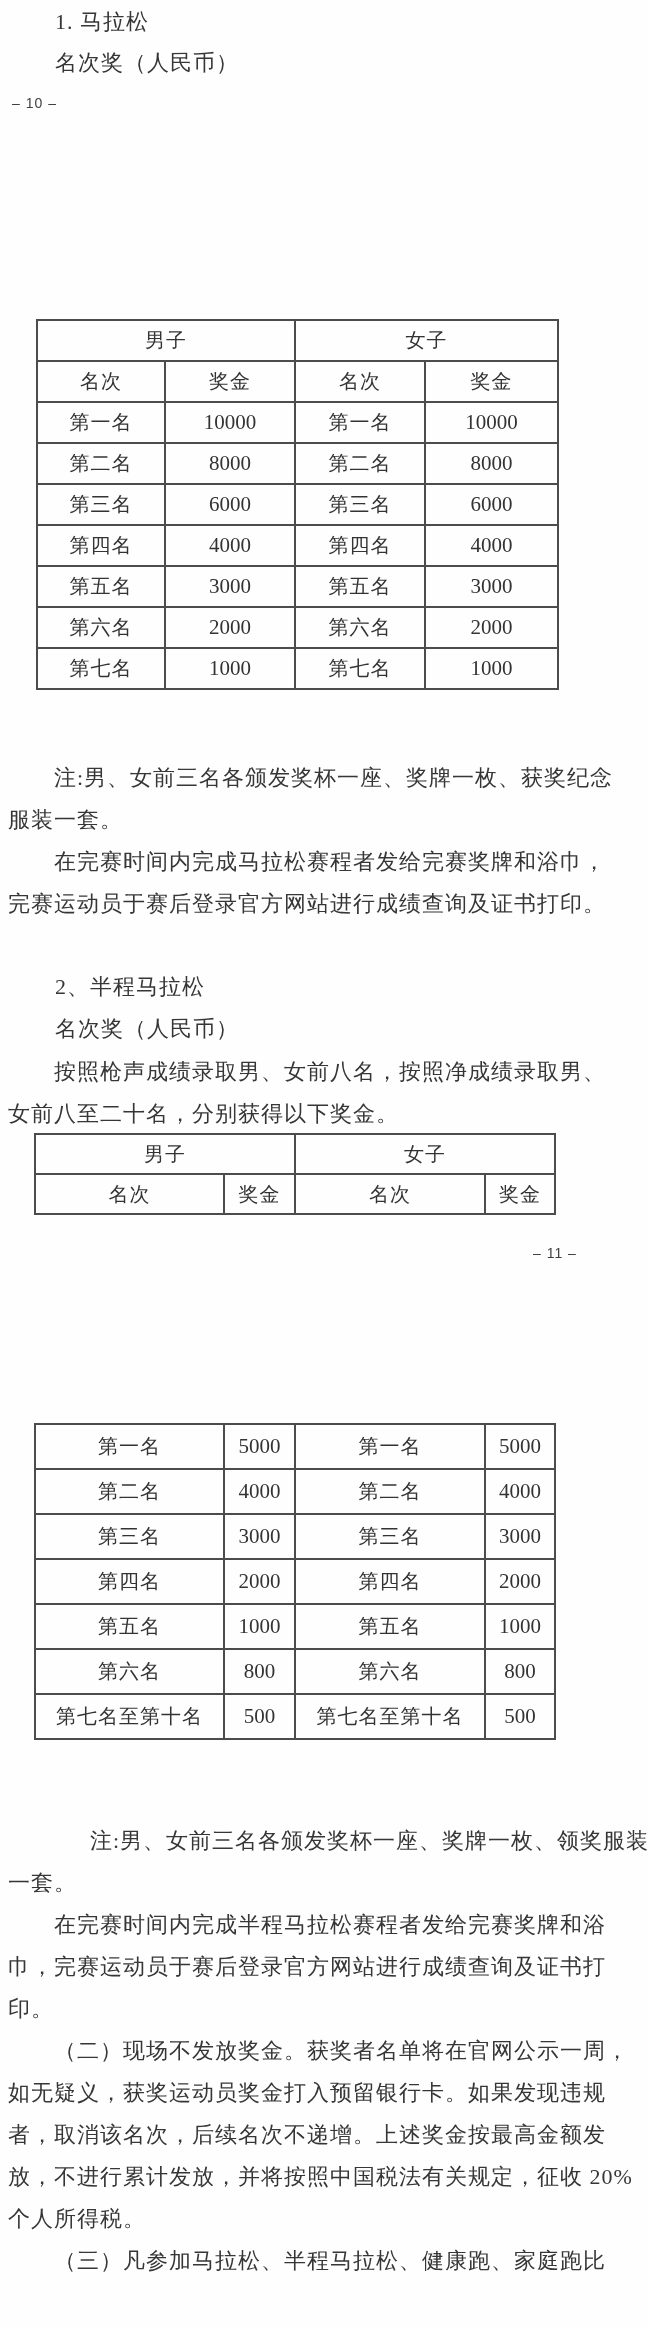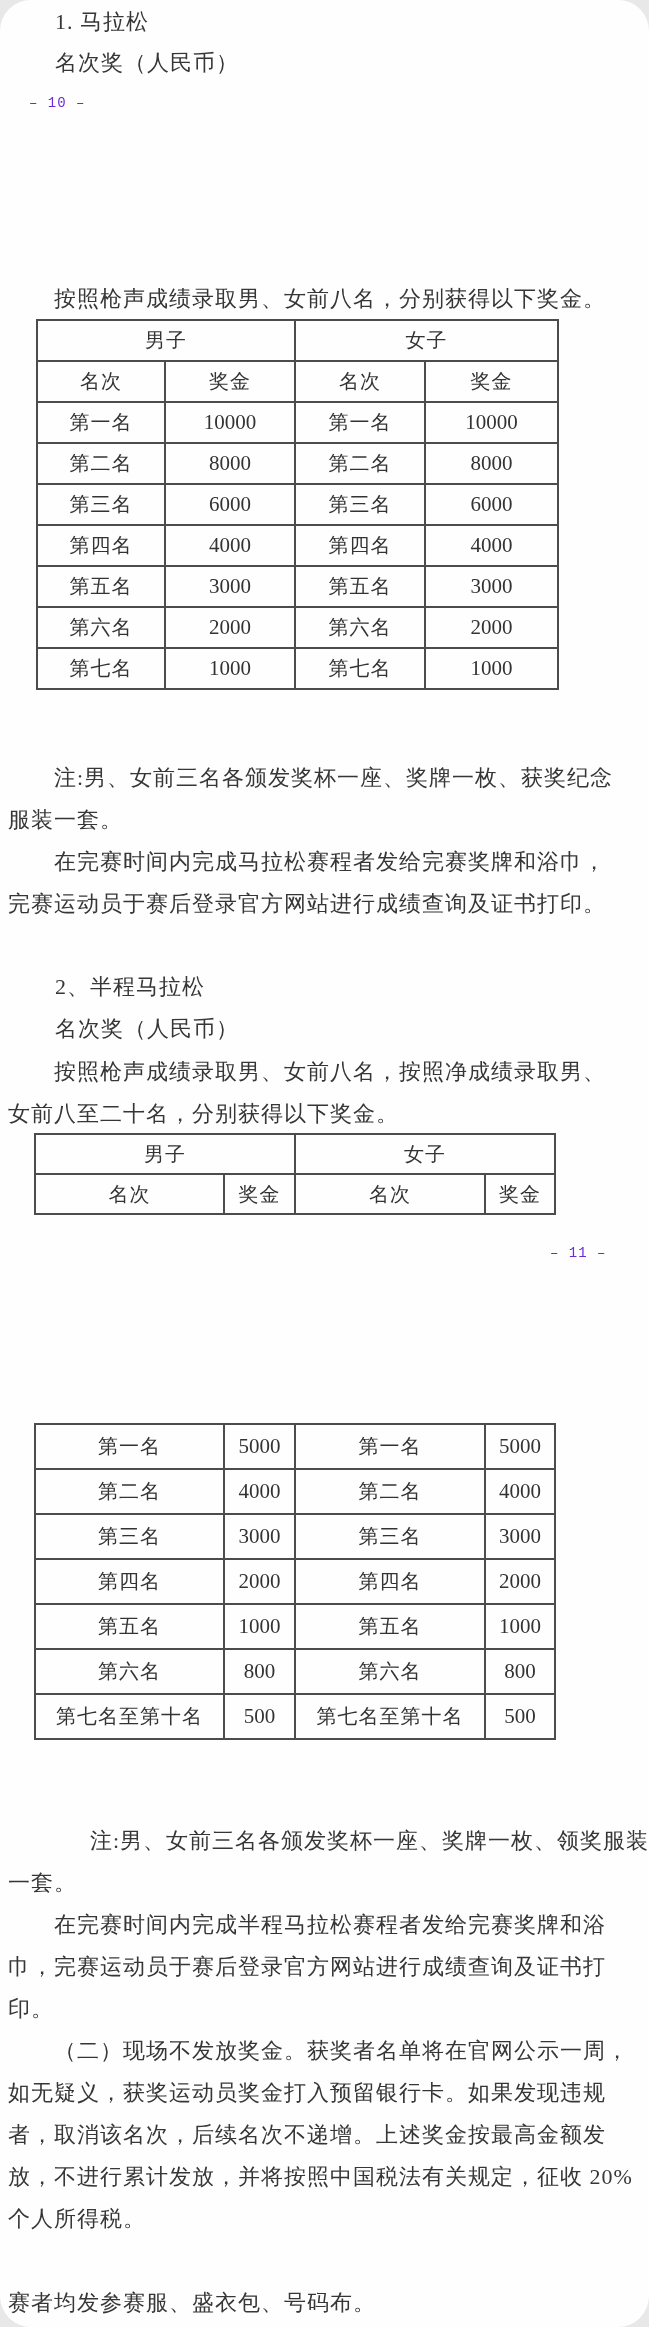"1. 马拉松" .page { border-radius: 31px -> none }
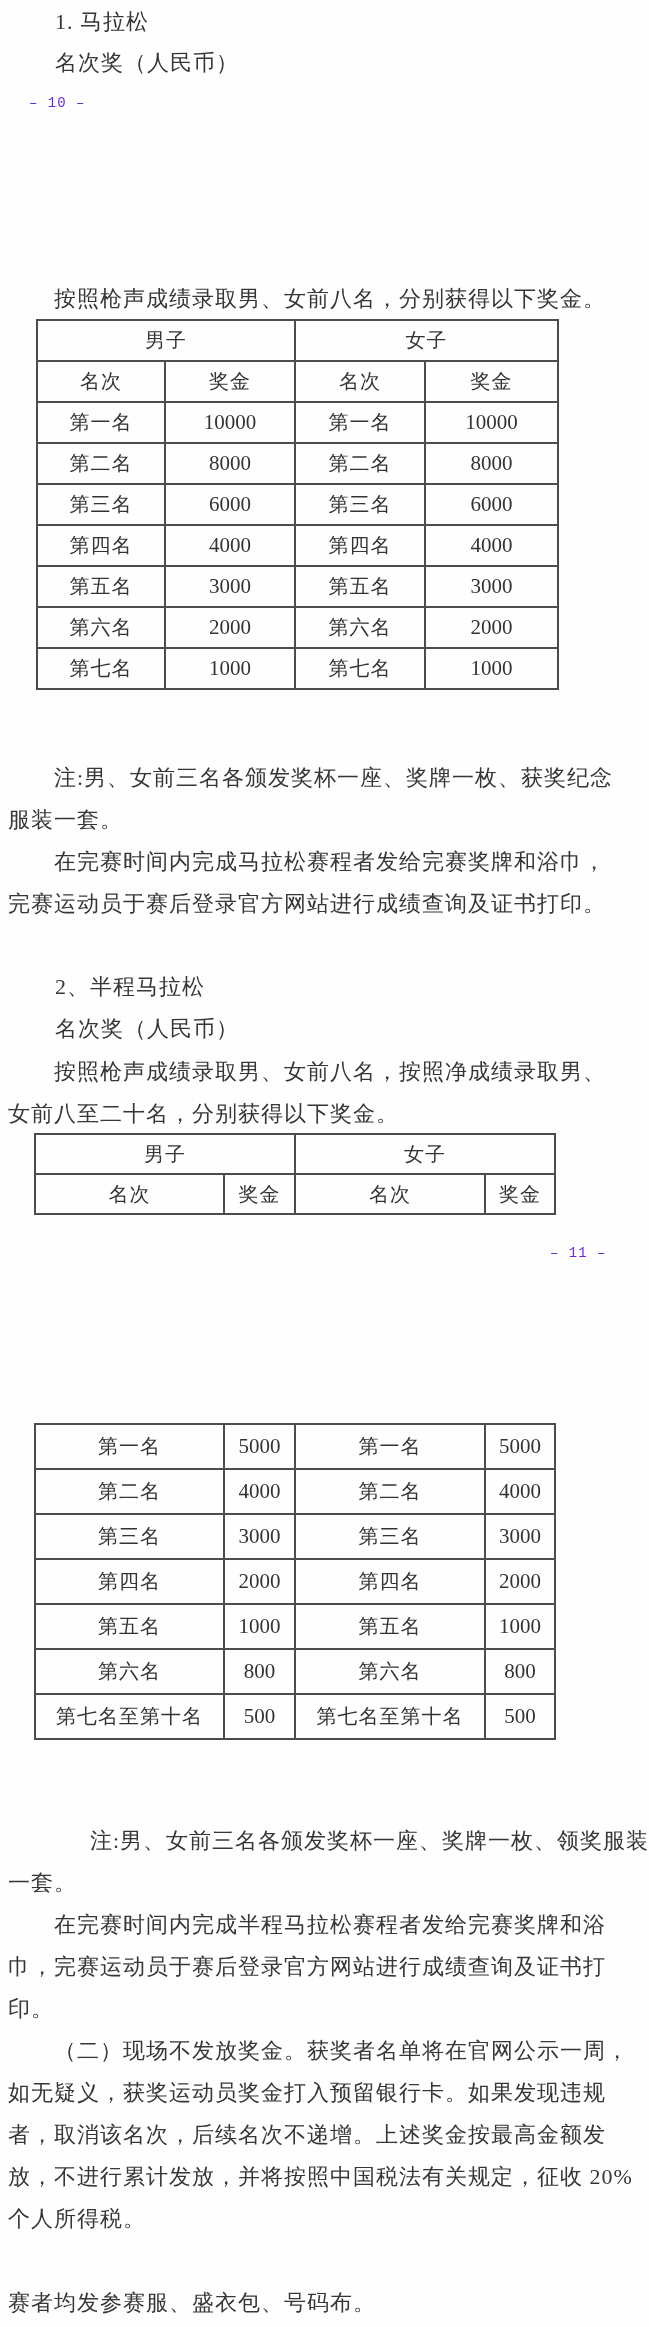"– 10 –" .pagenum { color: #6d28d9 -> #404040; font-family: Liberation Mono, monospace -> Liberation Sans, sans-serif; margin-left: 17px -> none }
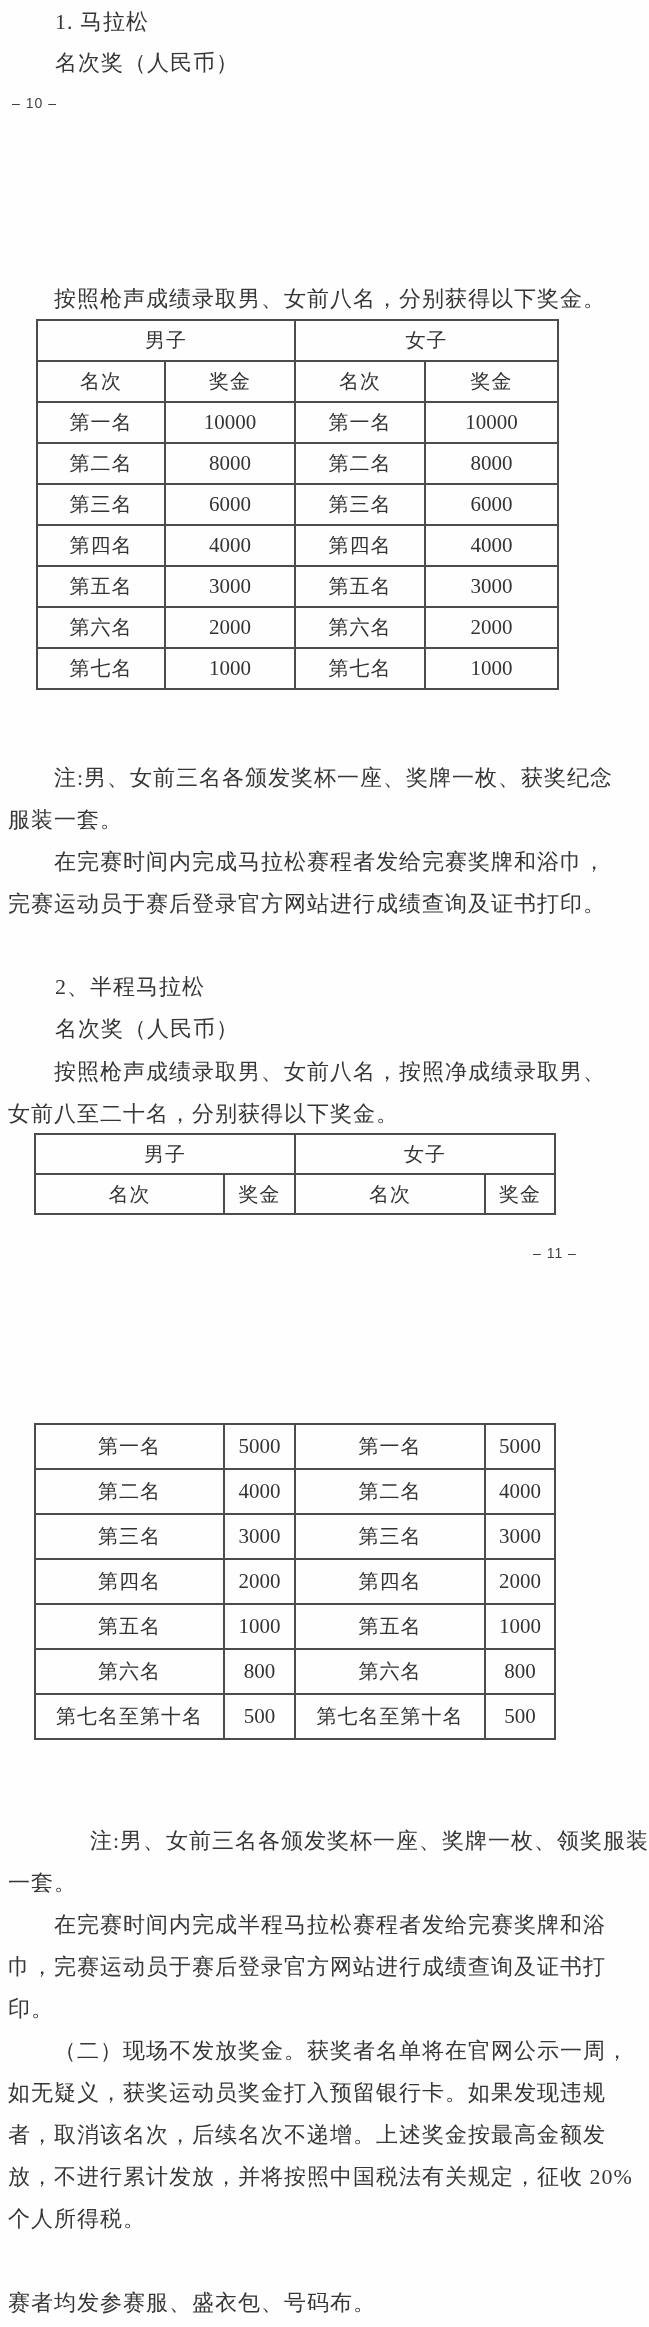"按照枪声成绩录取男、女前八名，分别获得以下奖金。" div.line { html: <div>按照枪声成绩录取男、女前八名，分别获得以下奖金。</div> -> none }
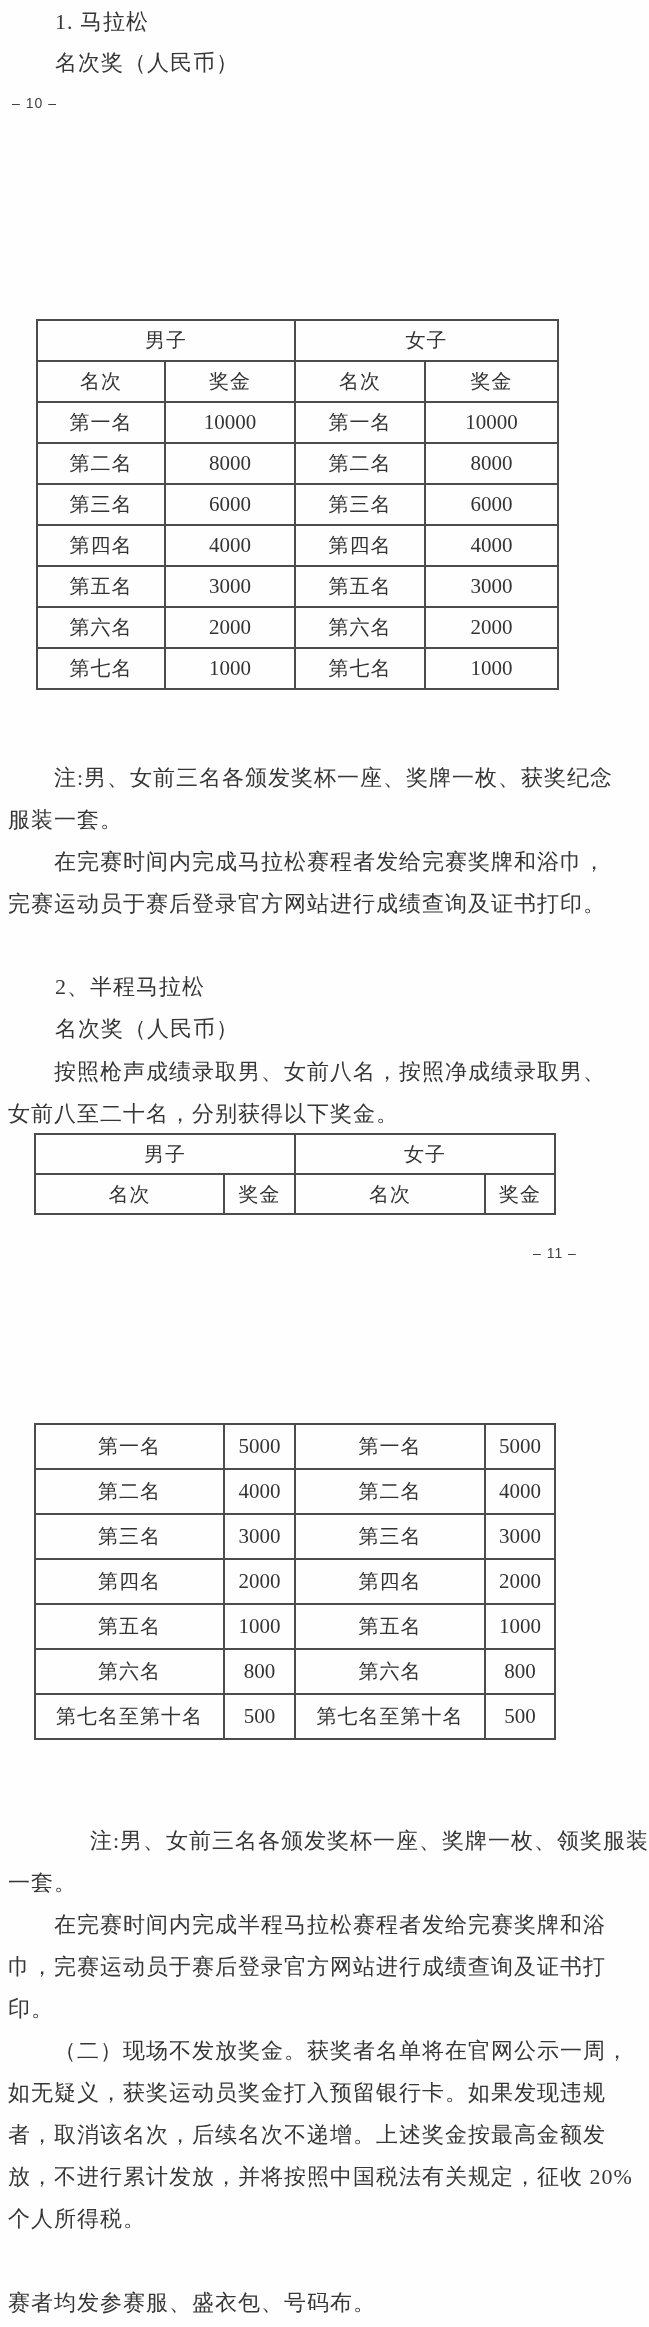"（三）凡参加马拉松、半程马拉松、健康跑、家庭跑比" div.line { html: none -> <div>（三）凡参加马拉松、半程马拉松、健康跑、家庭跑比</div> }
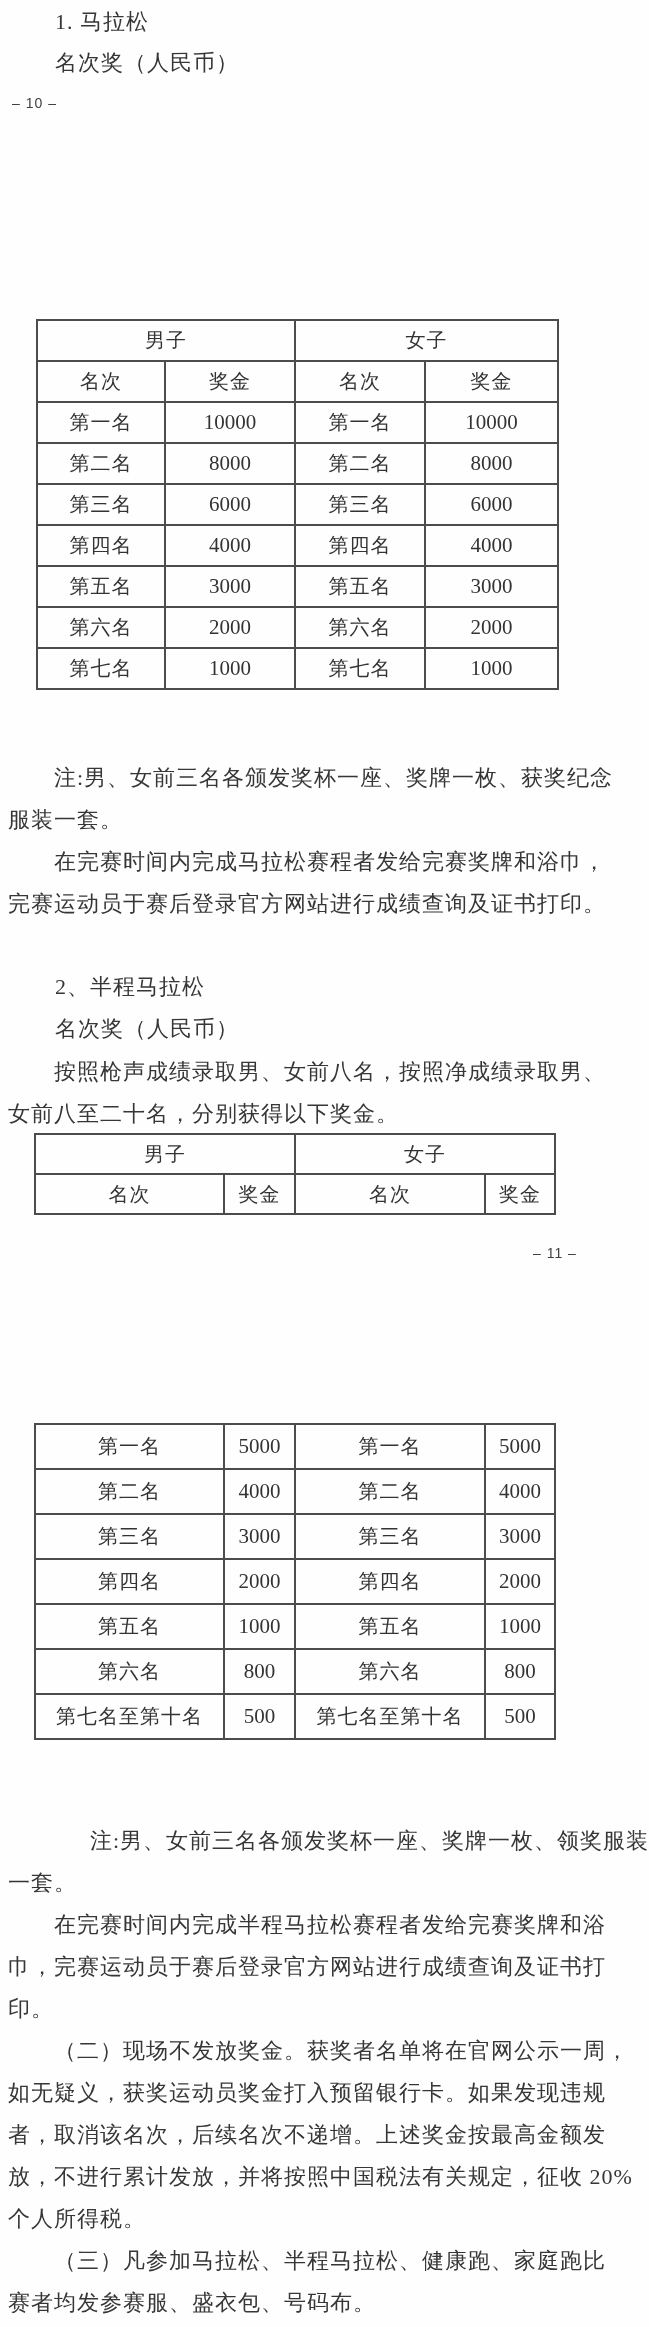"赛者均发参赛服、盛衣包、号码布。" div.line { html: <div>赛者均发参赛服、盛衣包、号码布。</div> -> none }
